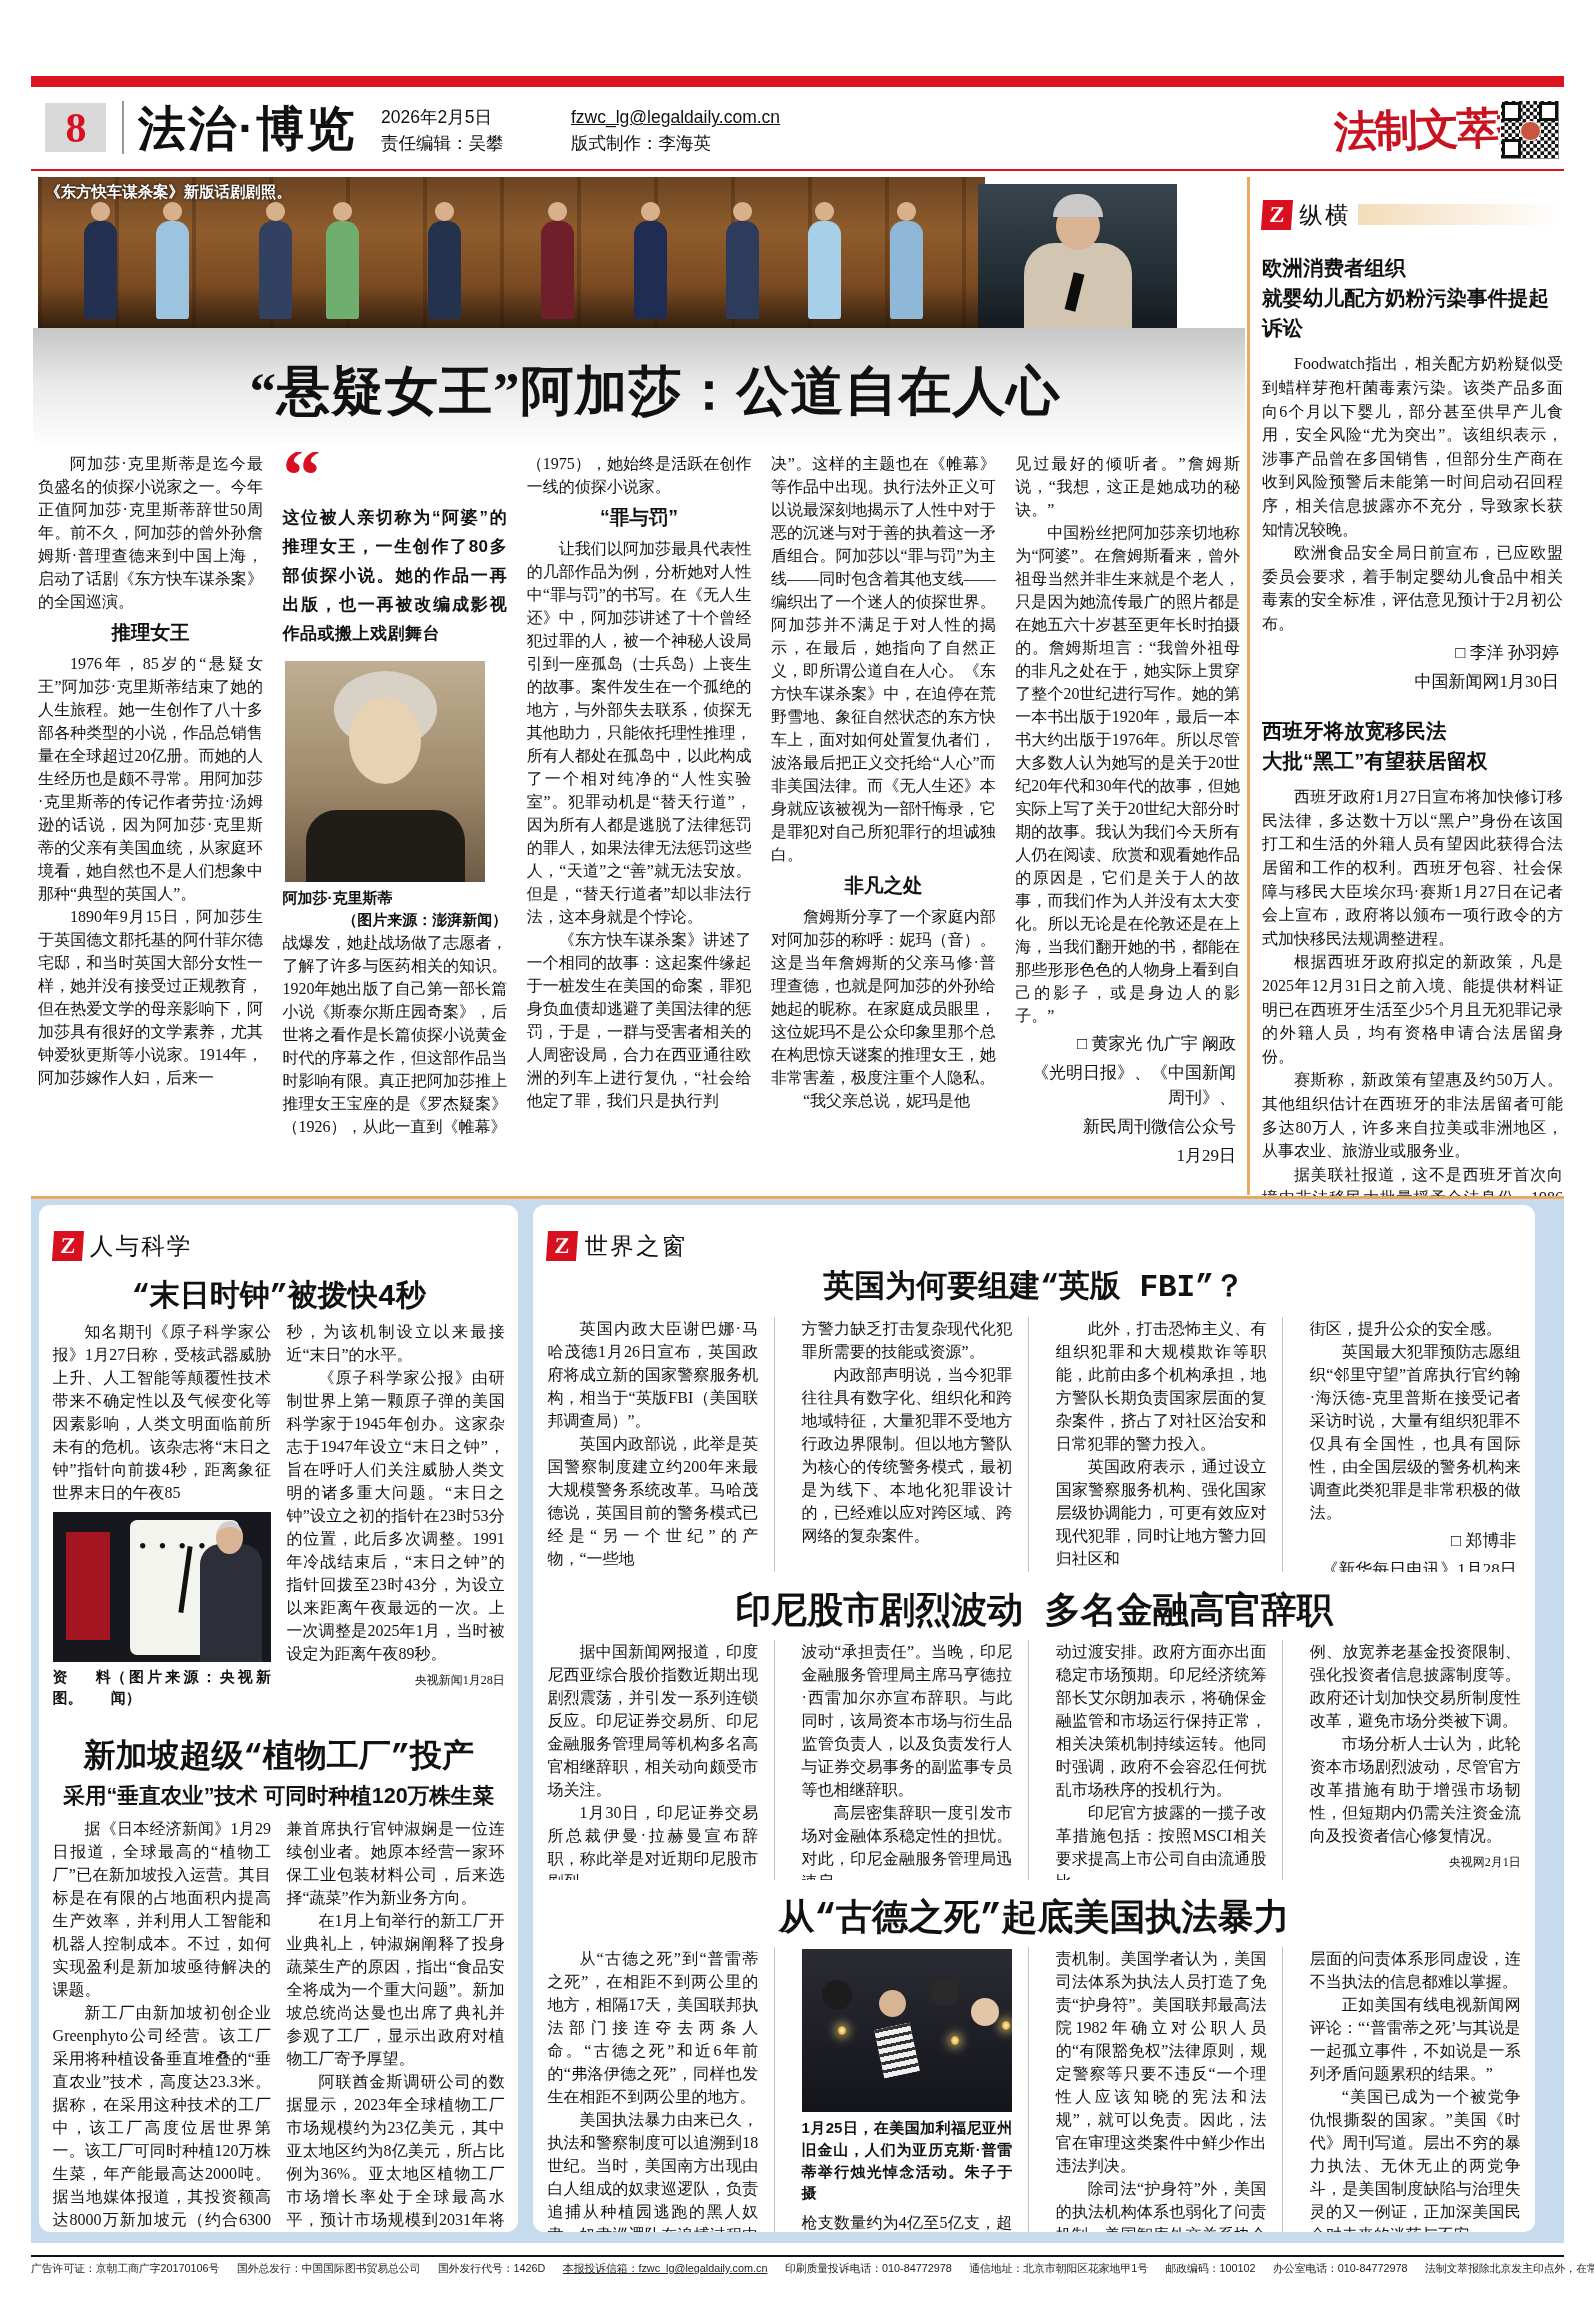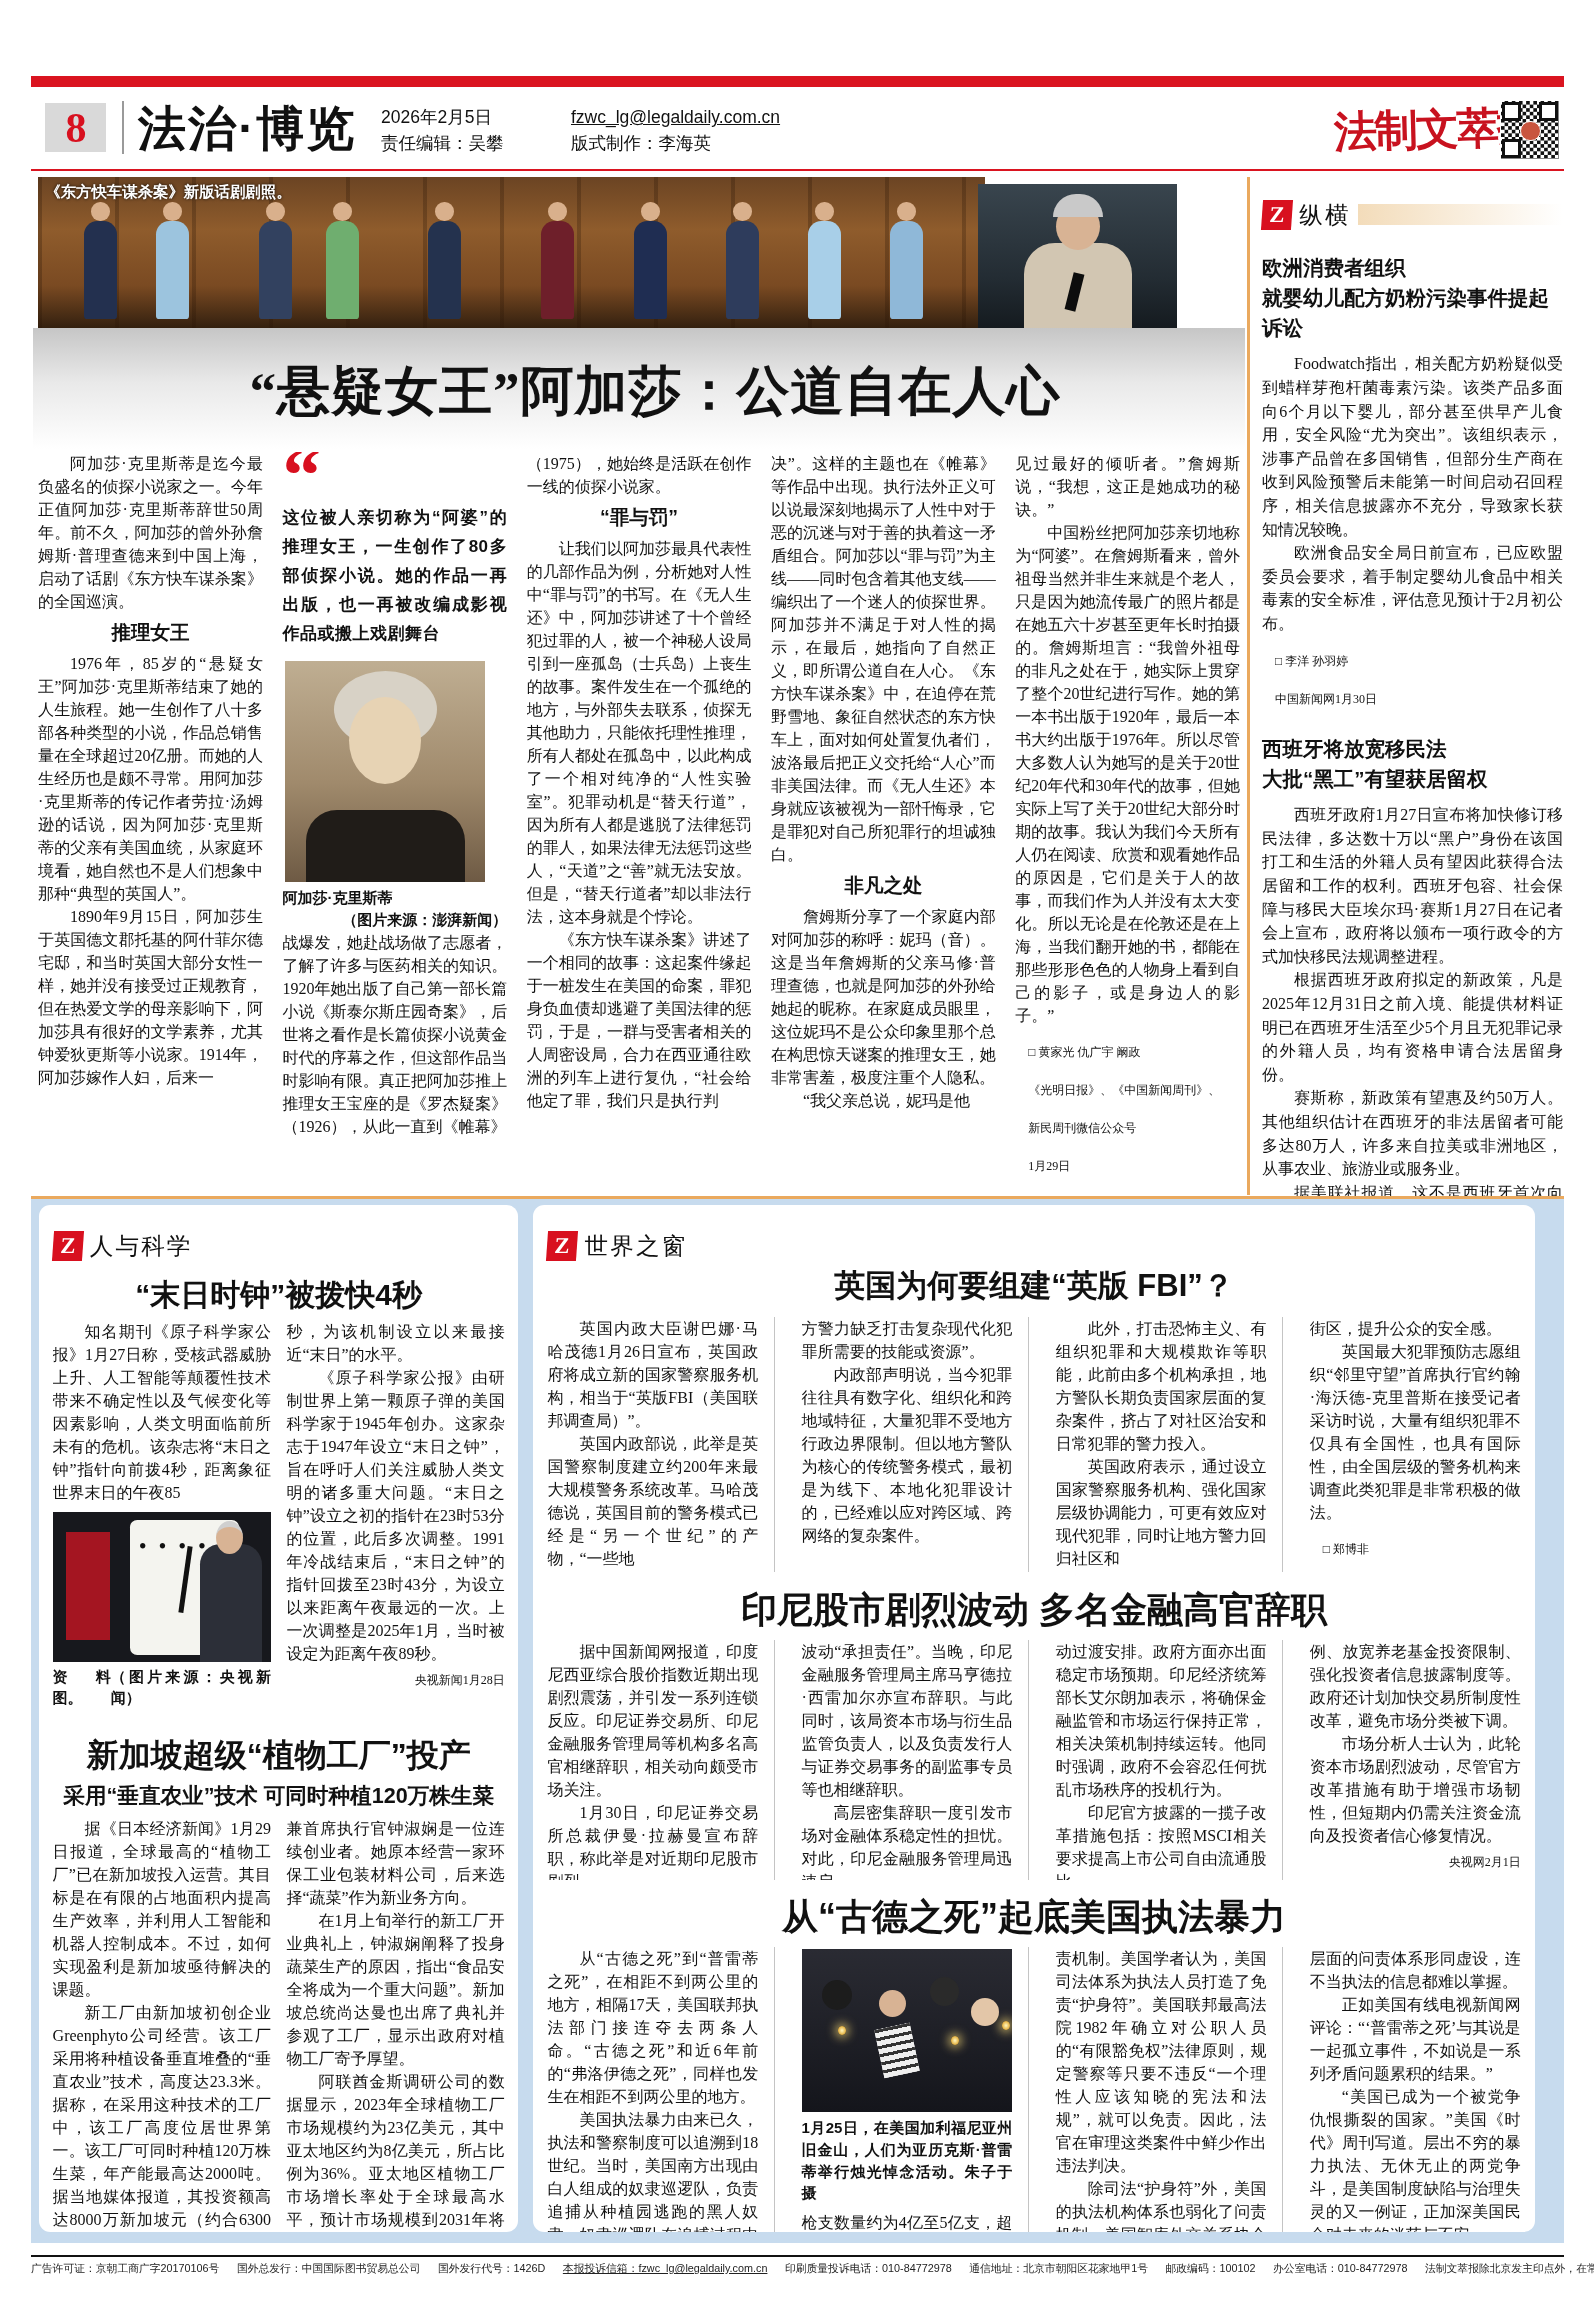"□ 李洋 孙羽婷" .byline { font-size: 12px -> 17px; margin: 13px -> 4px; text-align: left -> right }
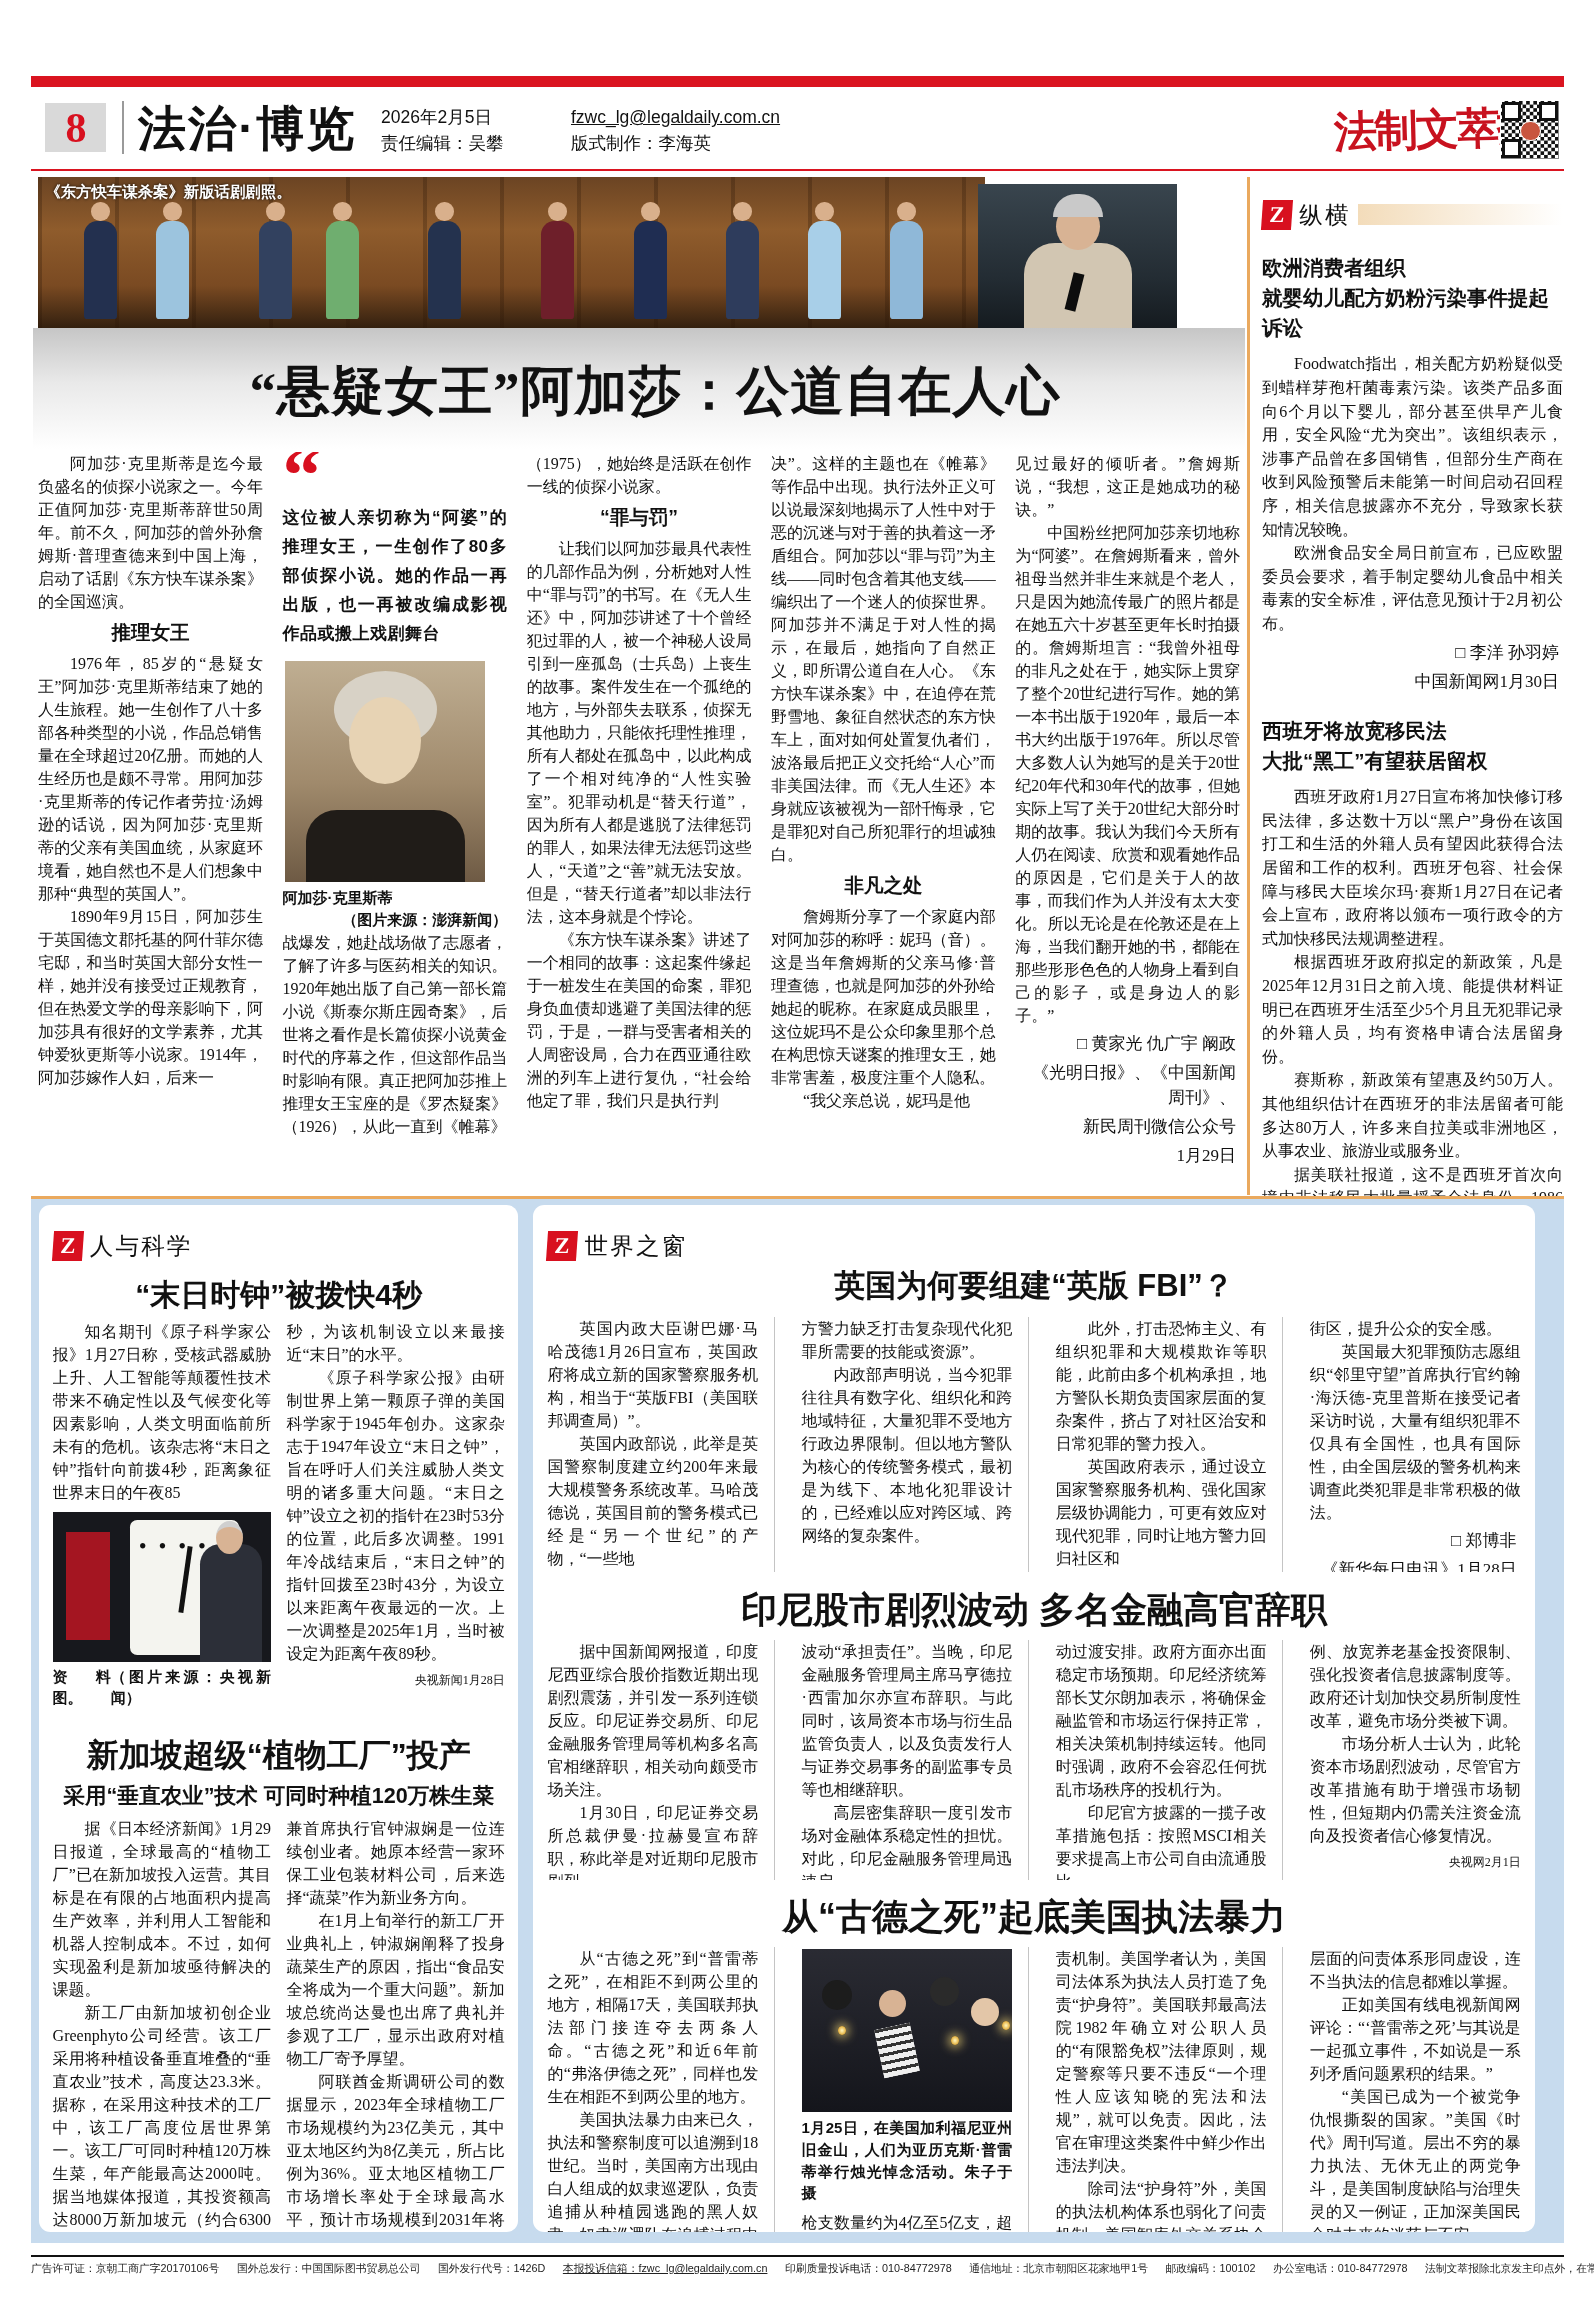"“末日时钟”被拨快4秒" .art-headline { font-family: Liberation Sans, sans-serif -> Liberation Mono, monospace }
